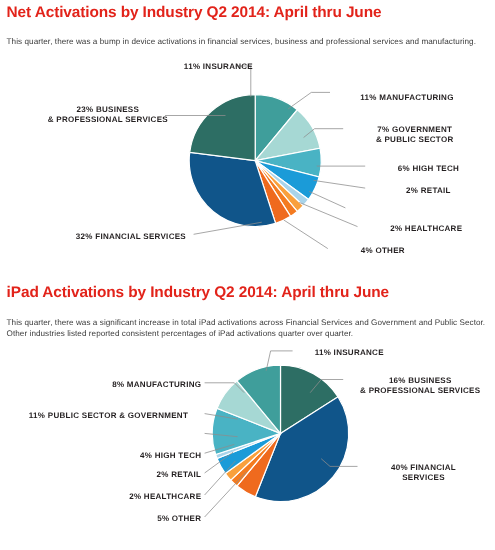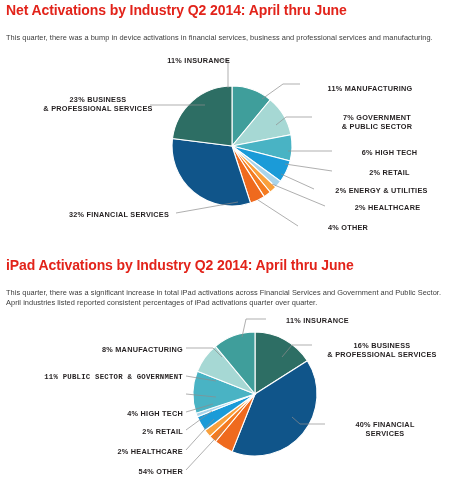"2% ENERGY & UTILITIES" div.lbl { html: <div>2% ENERGY &amp; UTILITIES</div> -> none }
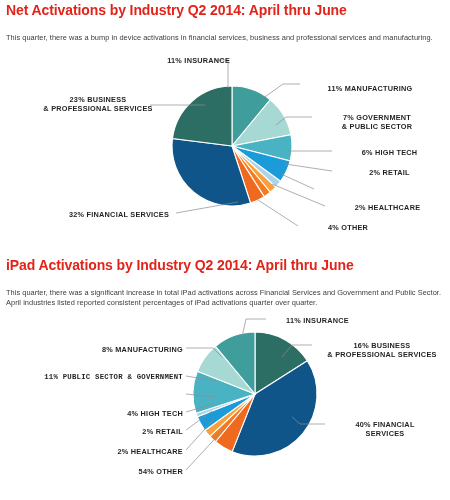"This quarter, there was a significant" div.sec-desc { text: April -> Other }
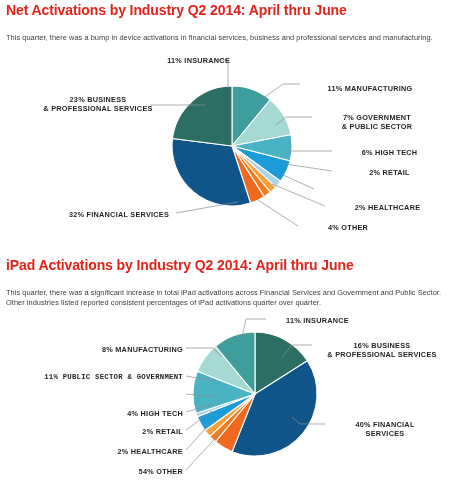"11% PUBLIC SECTOR & GOVERNMENT" div.lbl { font-family: Liberation Mono, monospace -> none; left: 13px -> 1px }
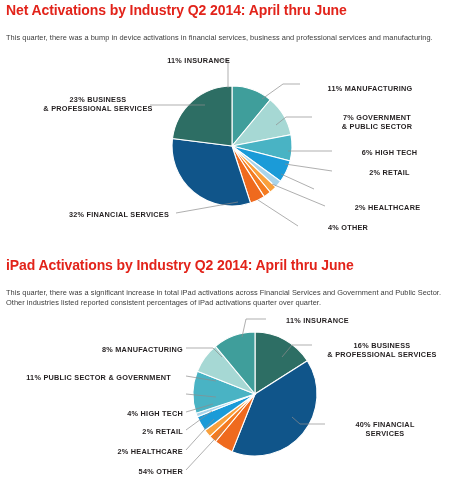"54% OTHER" div.lbl { text: 54% -> 5% }
